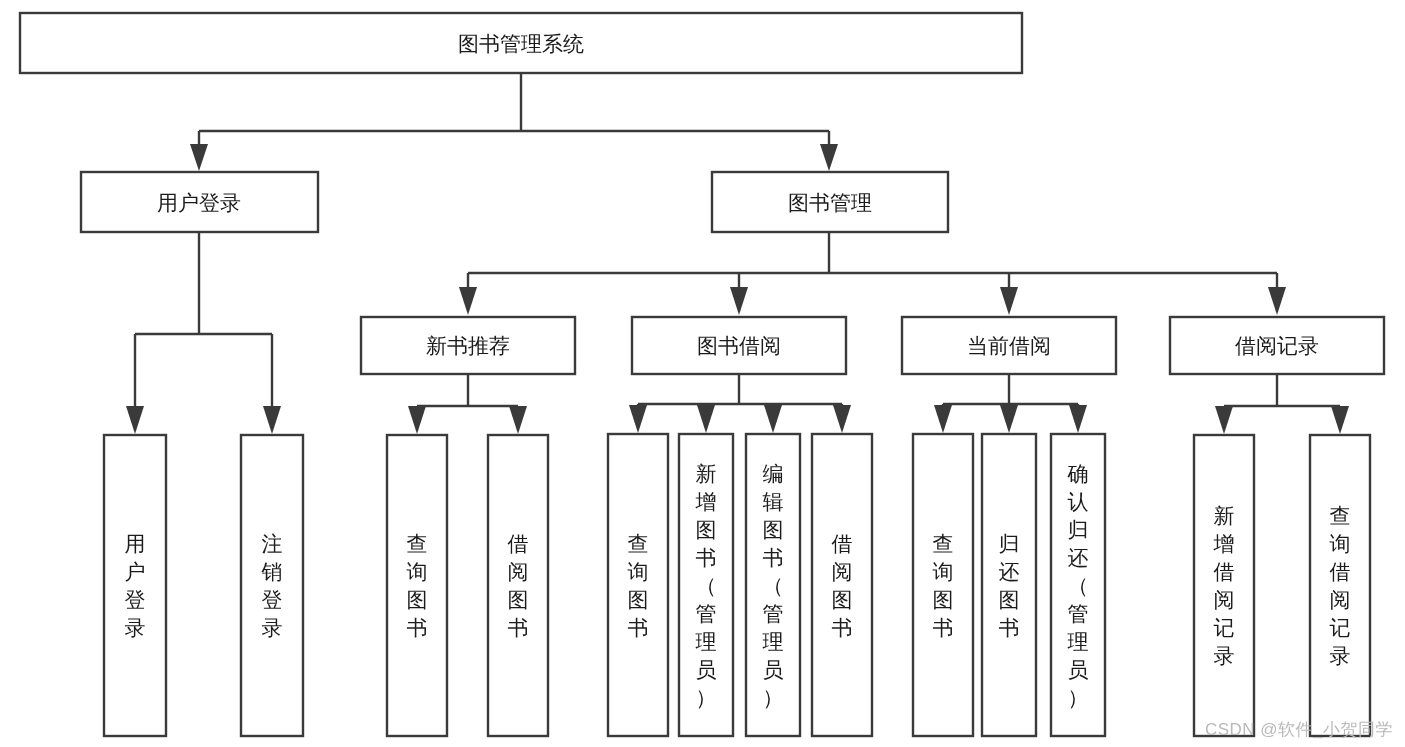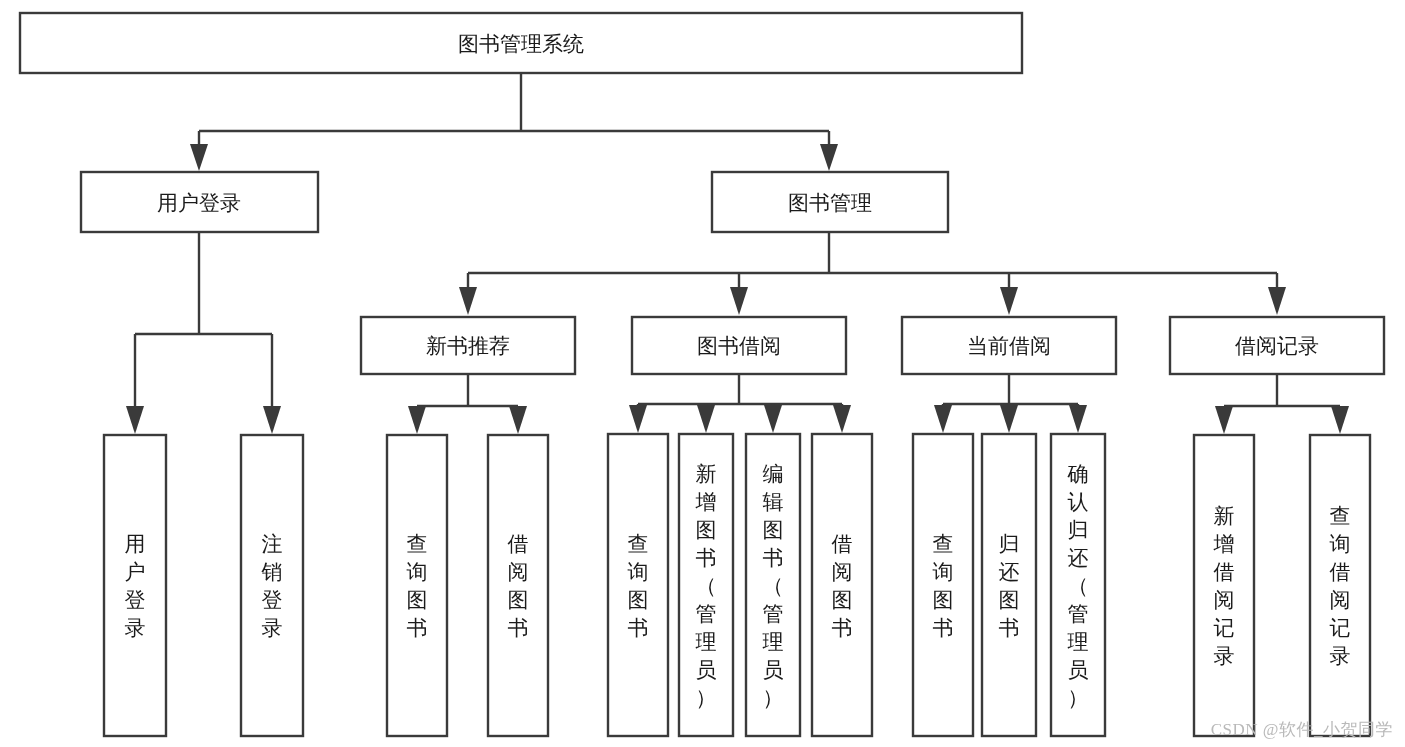"CSDN @软件_小贺同学" .watermark-text { font-family: Liberation Serif, serif -> Liberation Sans, sans-serif }
